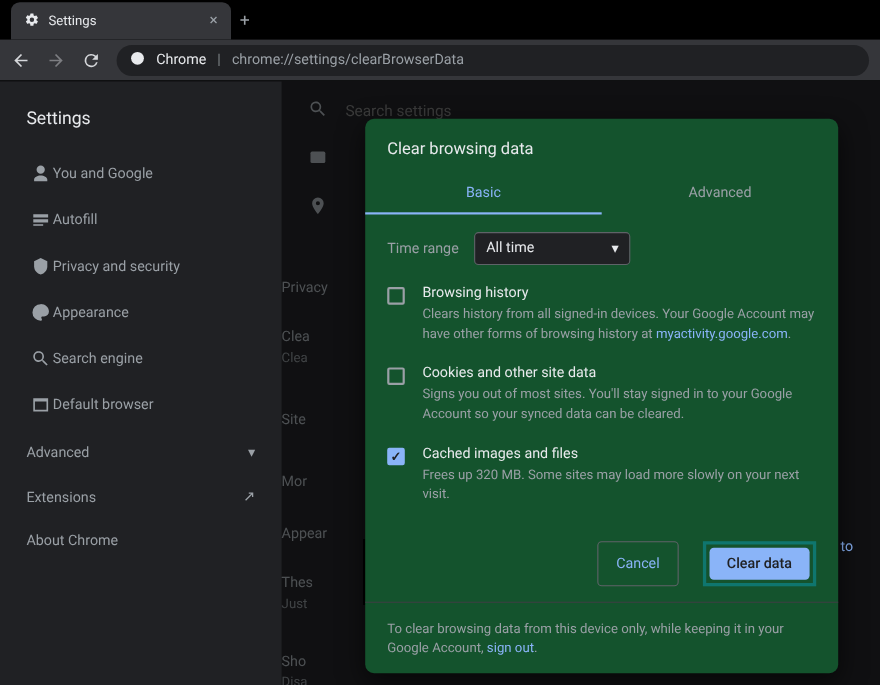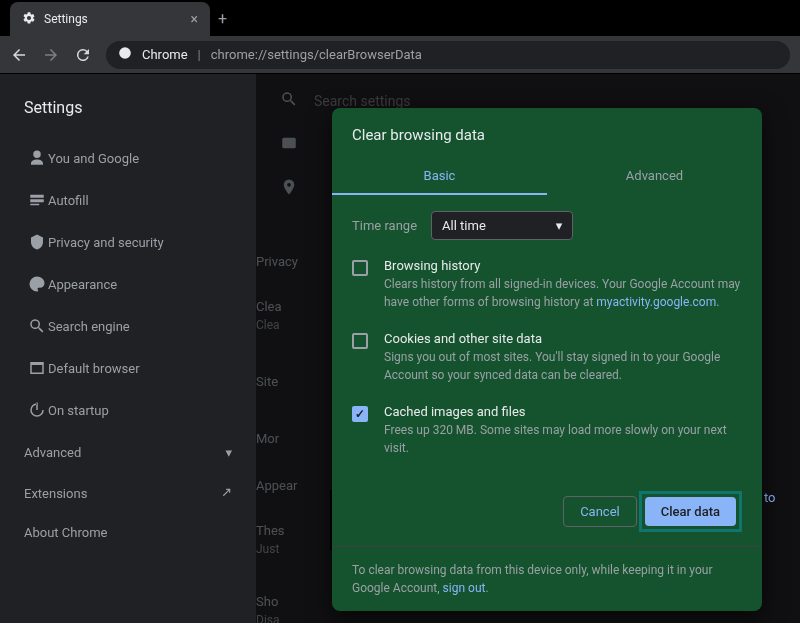"On startup" div.side-item { html: <div> <svg> <path></path> </svg> <span>On startup</span> </div> -> none }
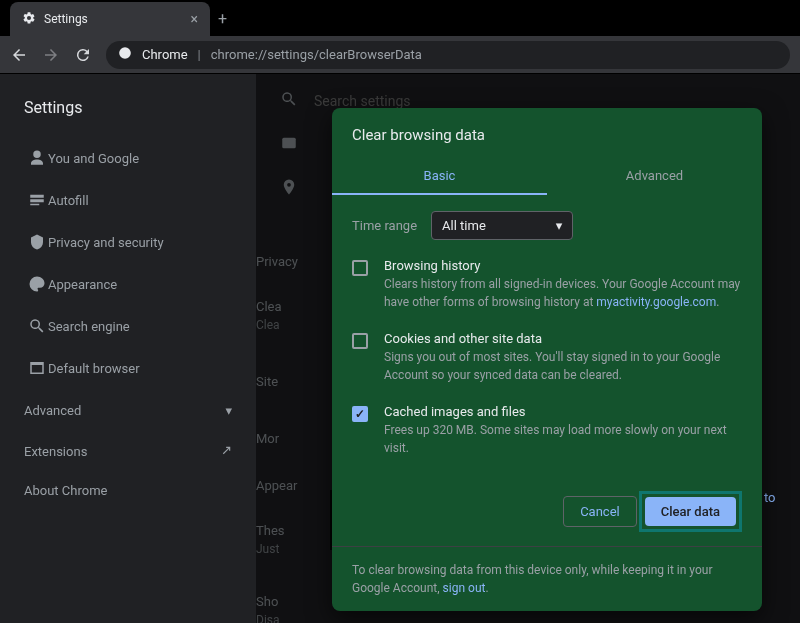"Cancel" .dlg-actions { align-items: center -> none; gap: 2px -> 22px }
